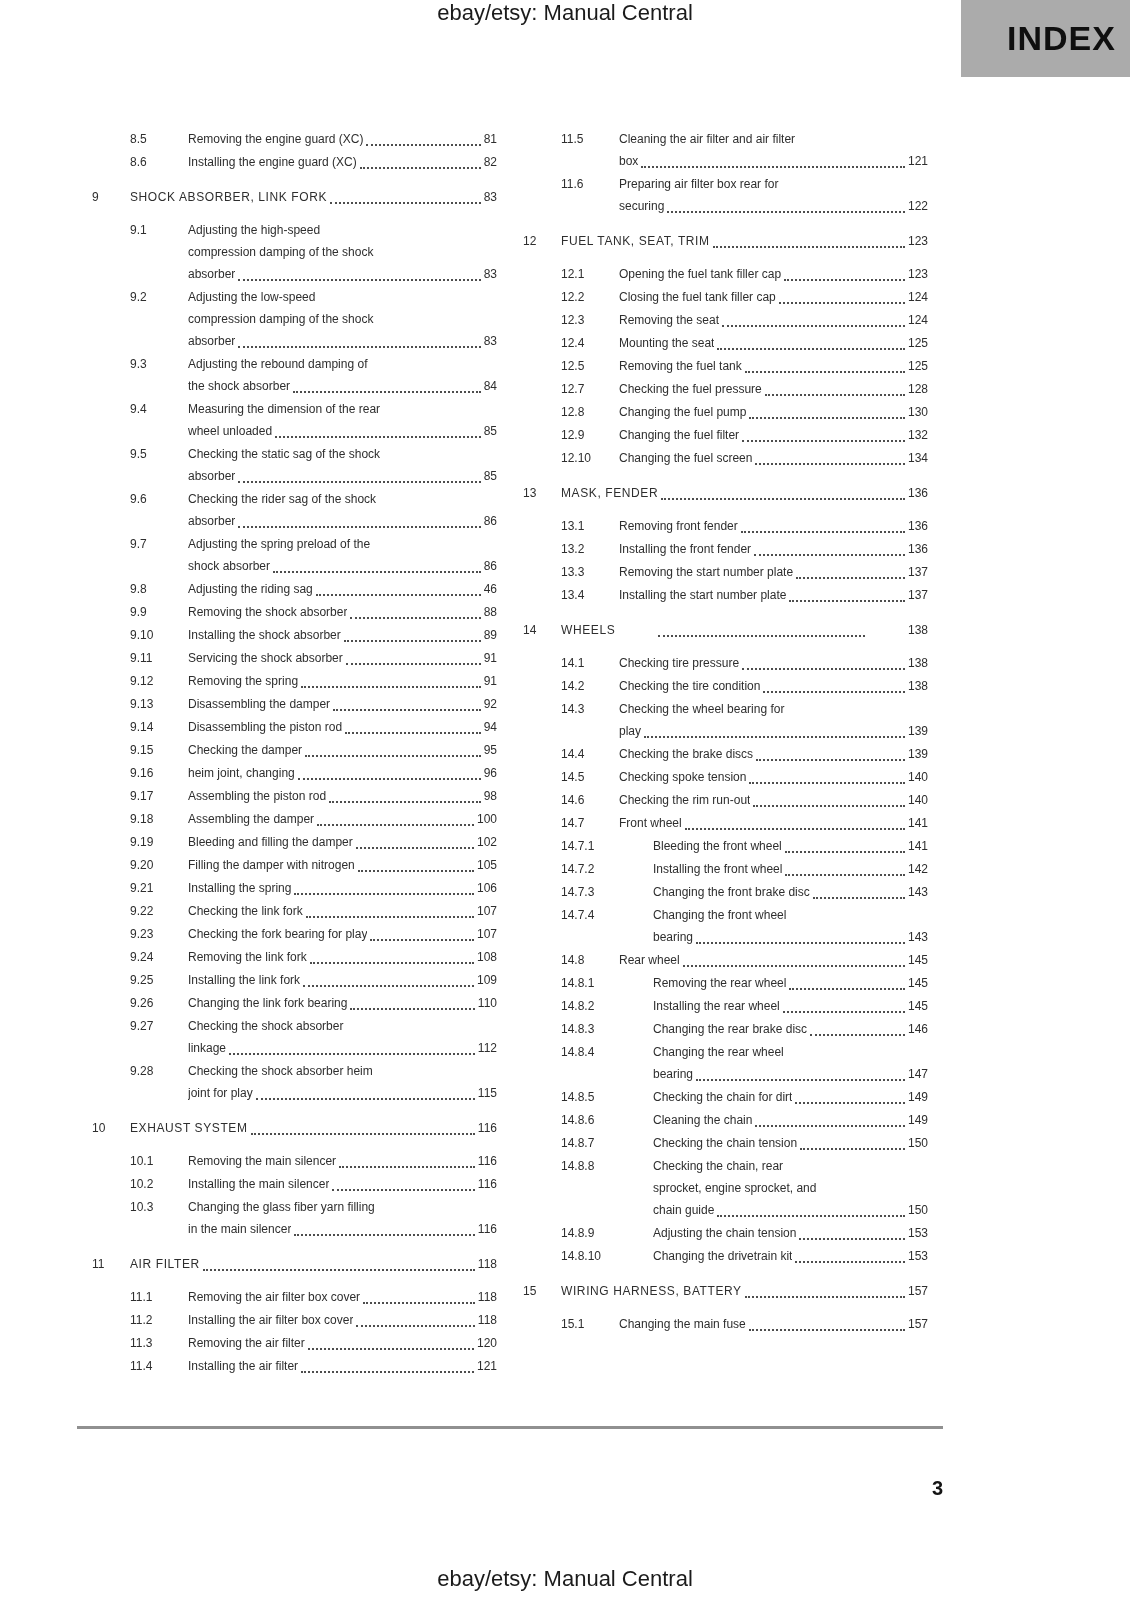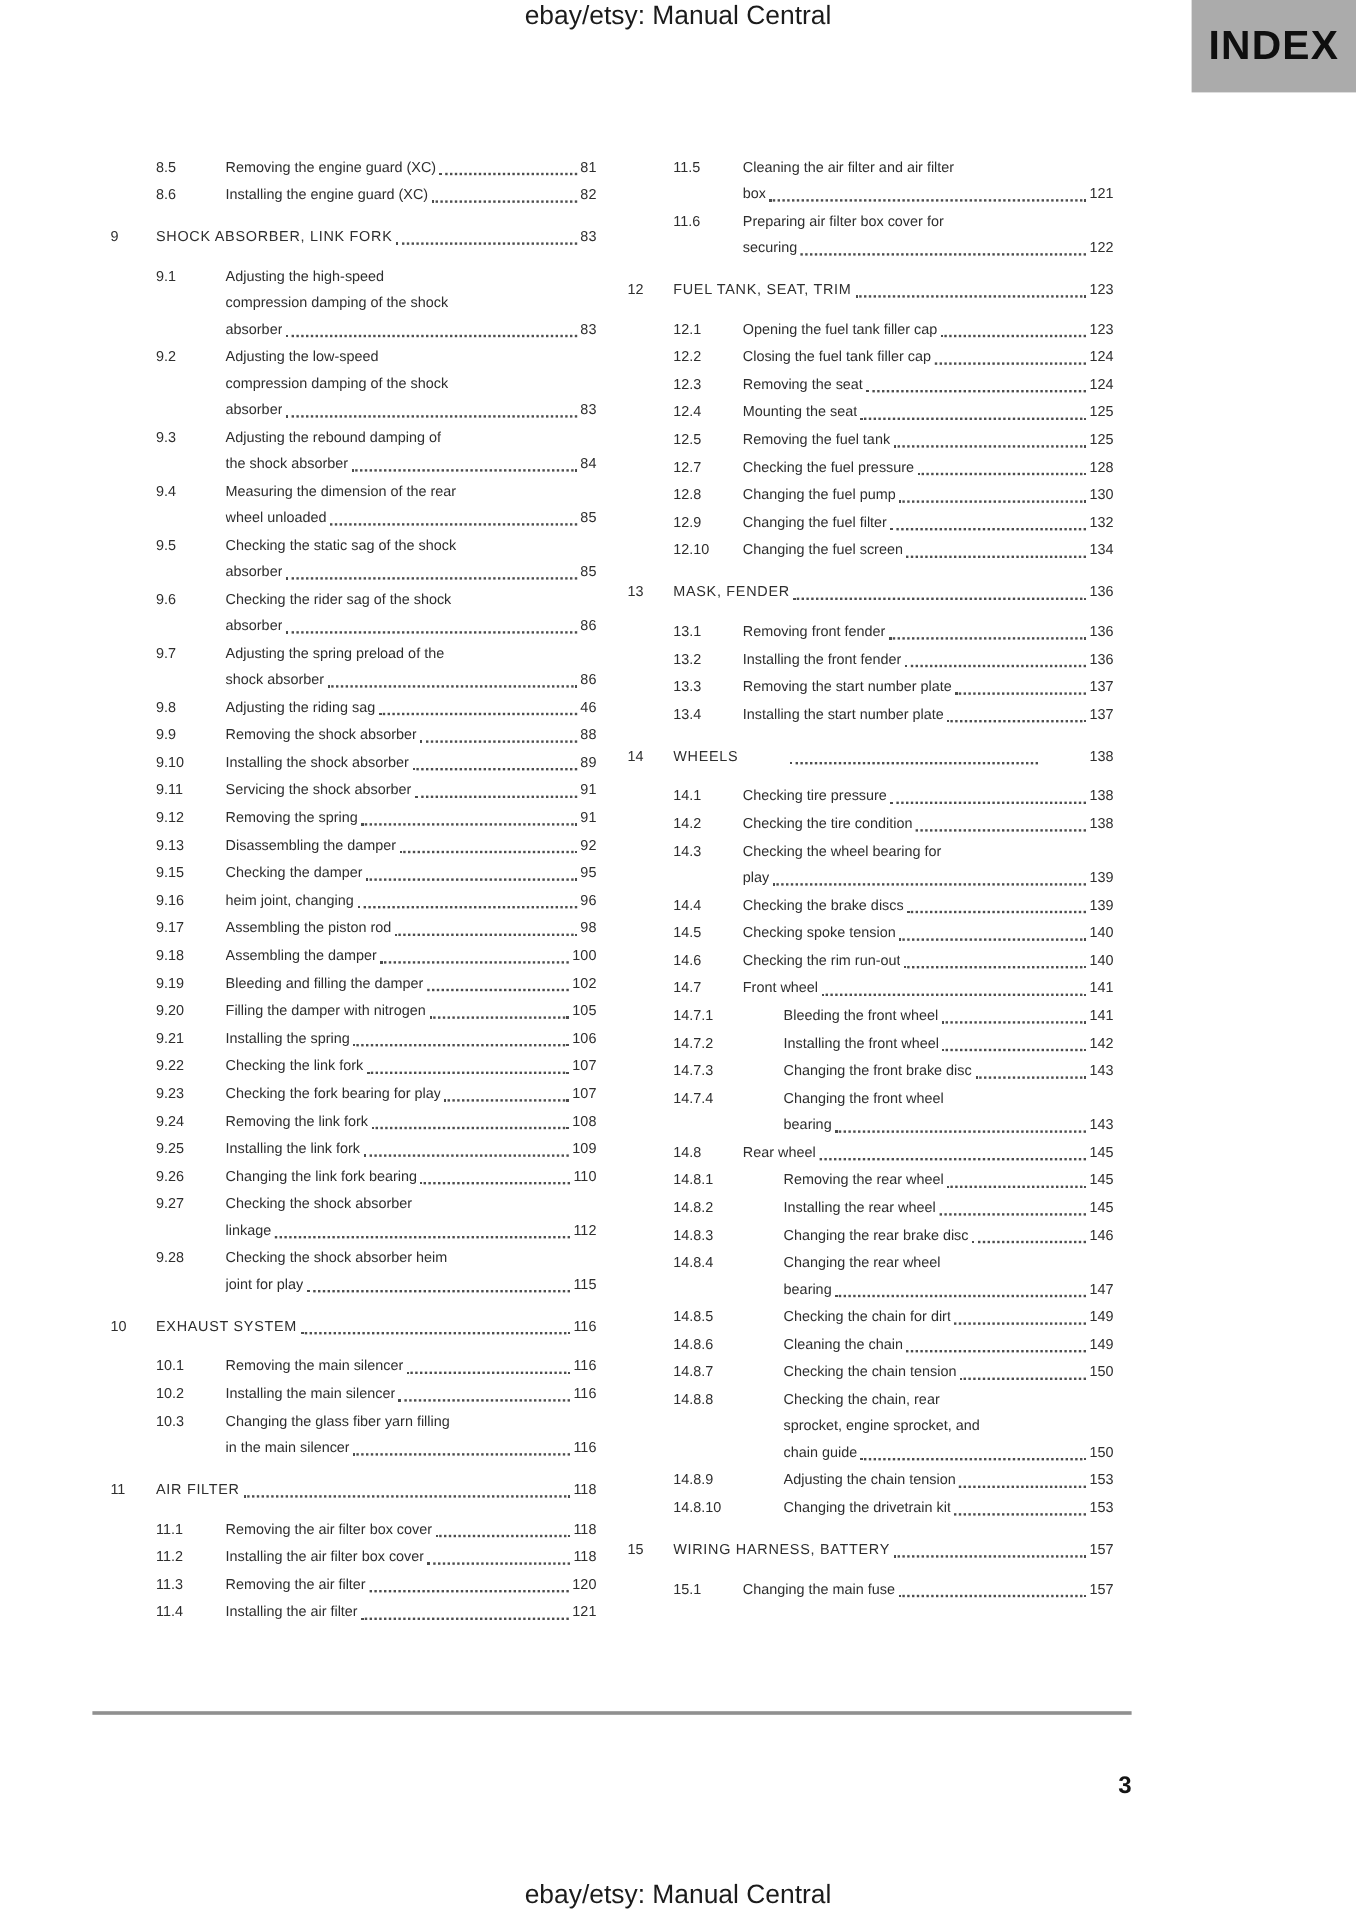"INDEX" div.index-tab { padding-left: none -> 32px }
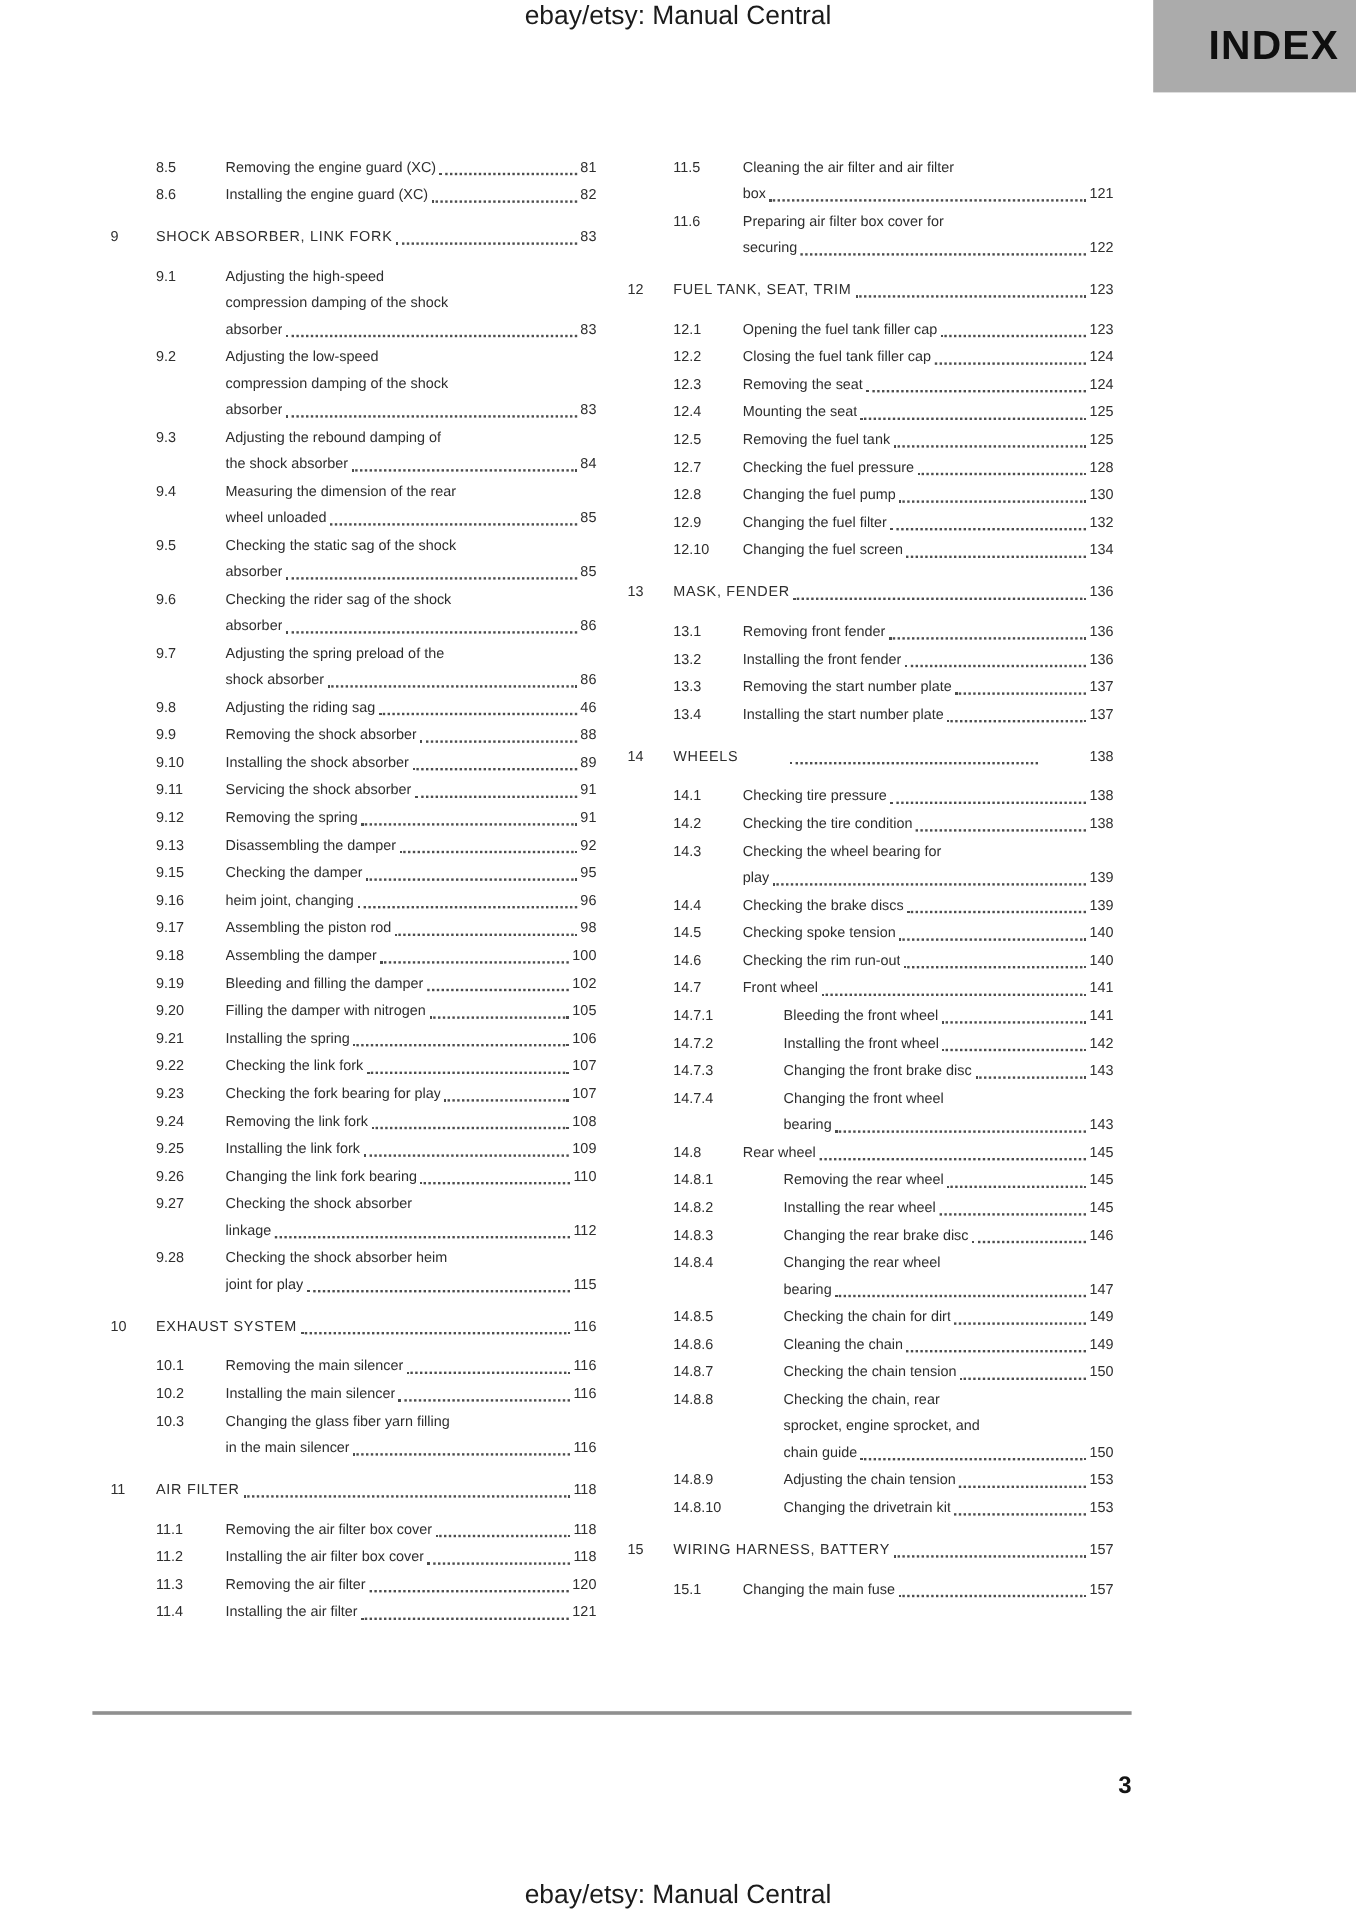"Preparing air filter box cover" div.line { text: cover -> rear }
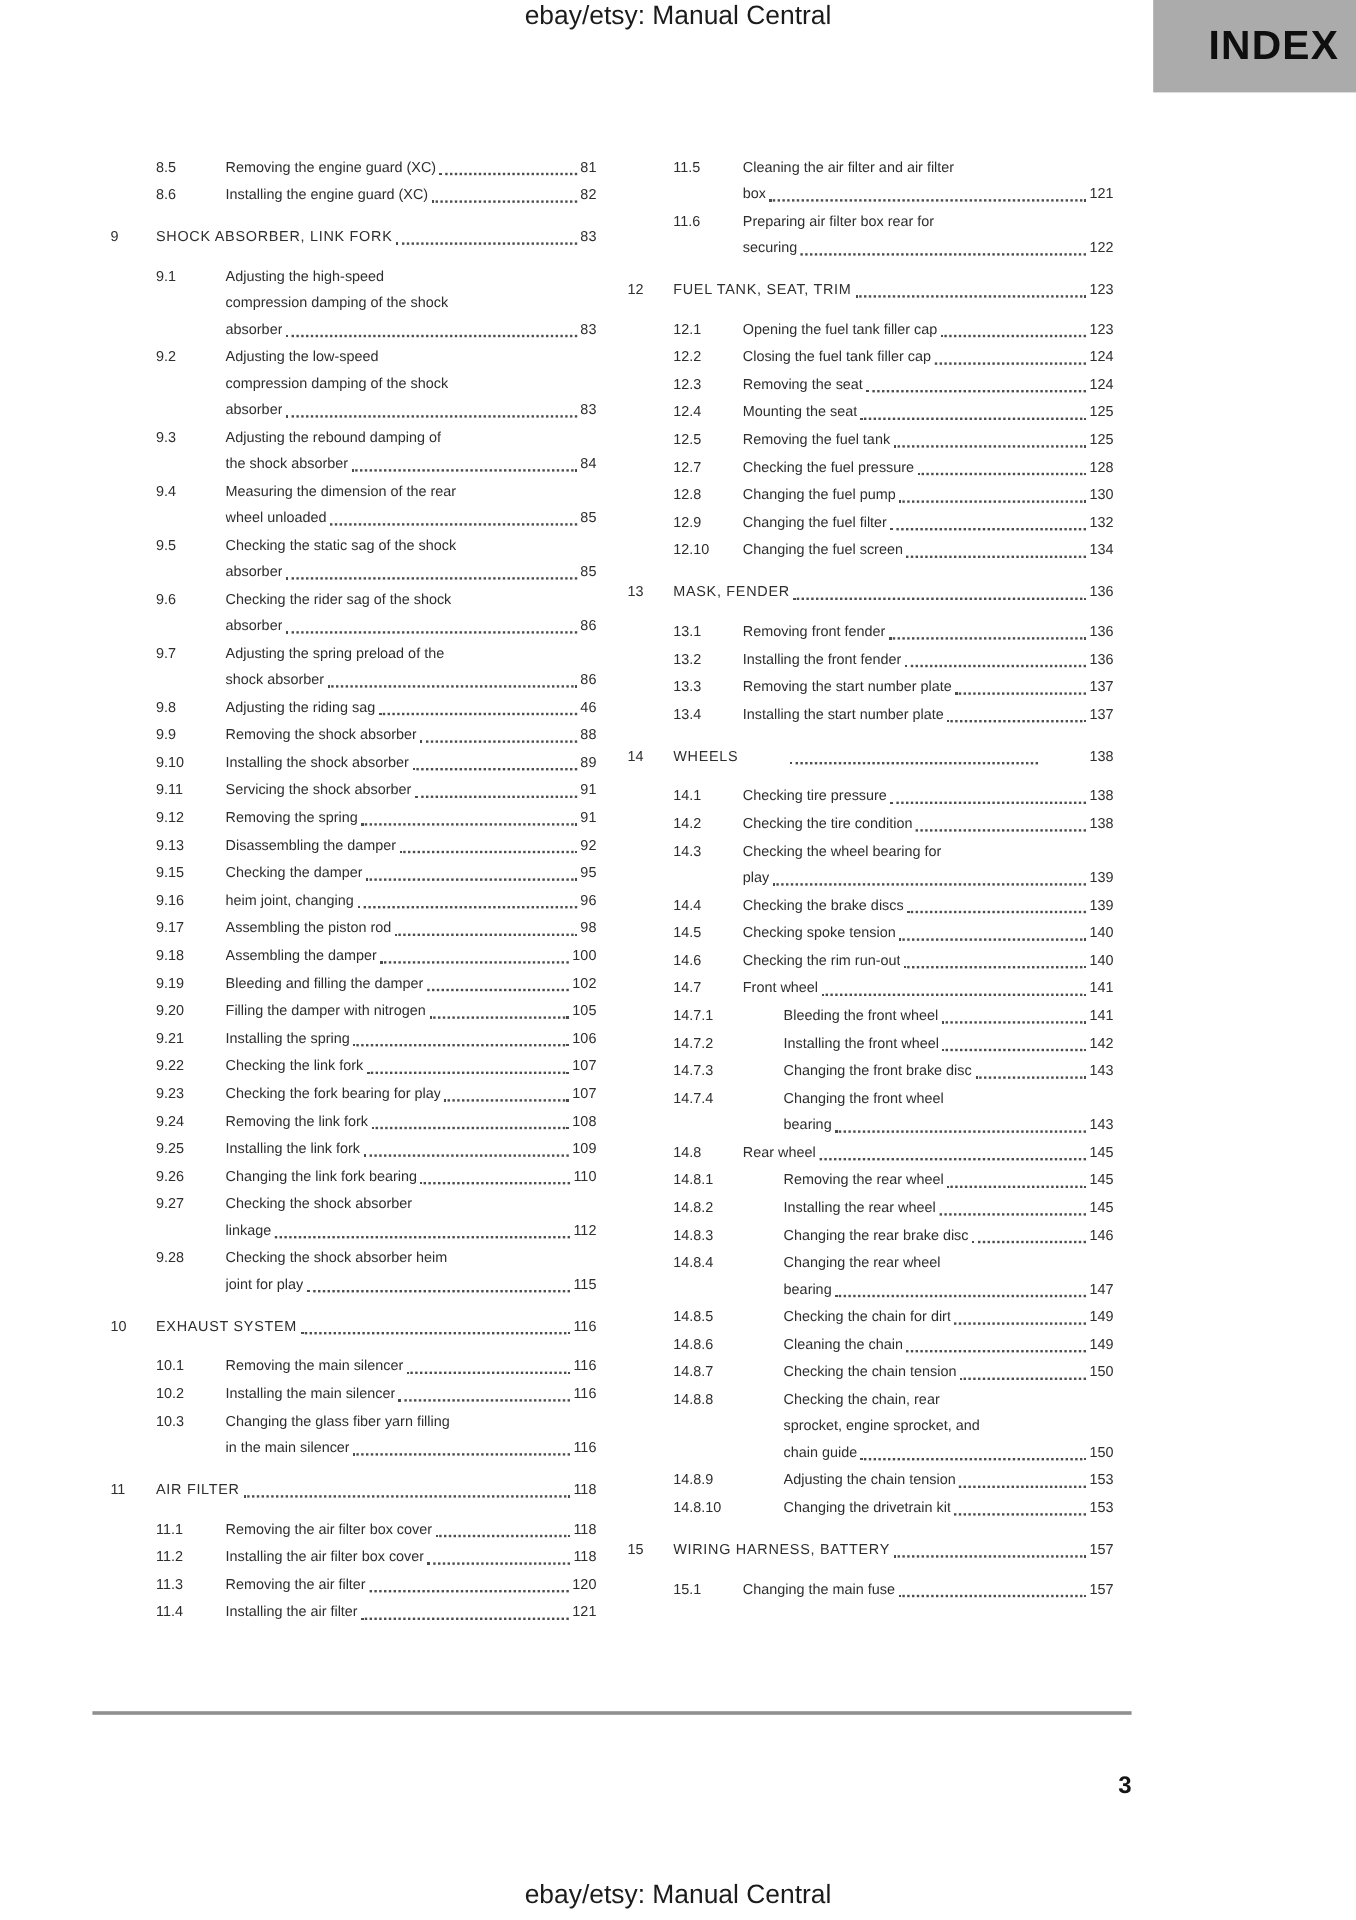"9.14" div.entry { html: none -> <div> <span>9.14</span> <div> <div> <span>Disassembling the piston rod</span> <span></span> <span>94</span> </div> </div> </div> }
